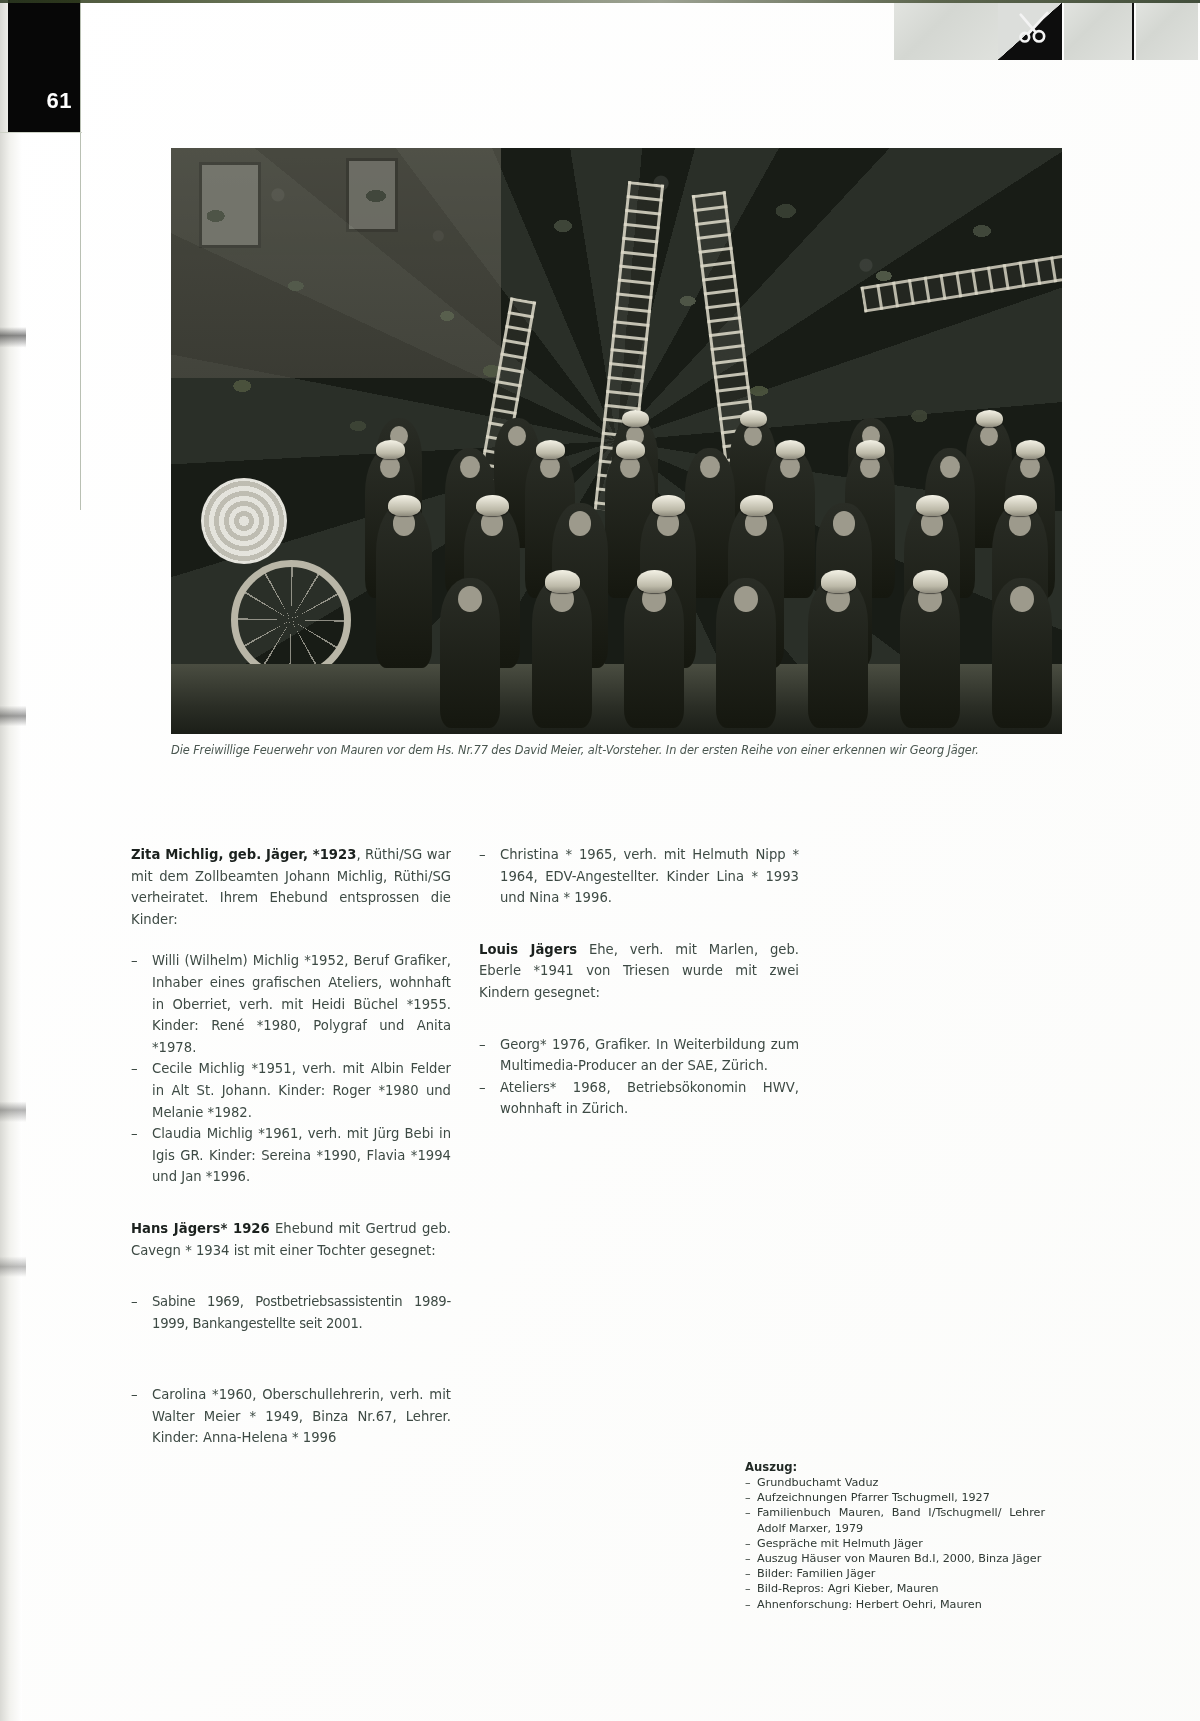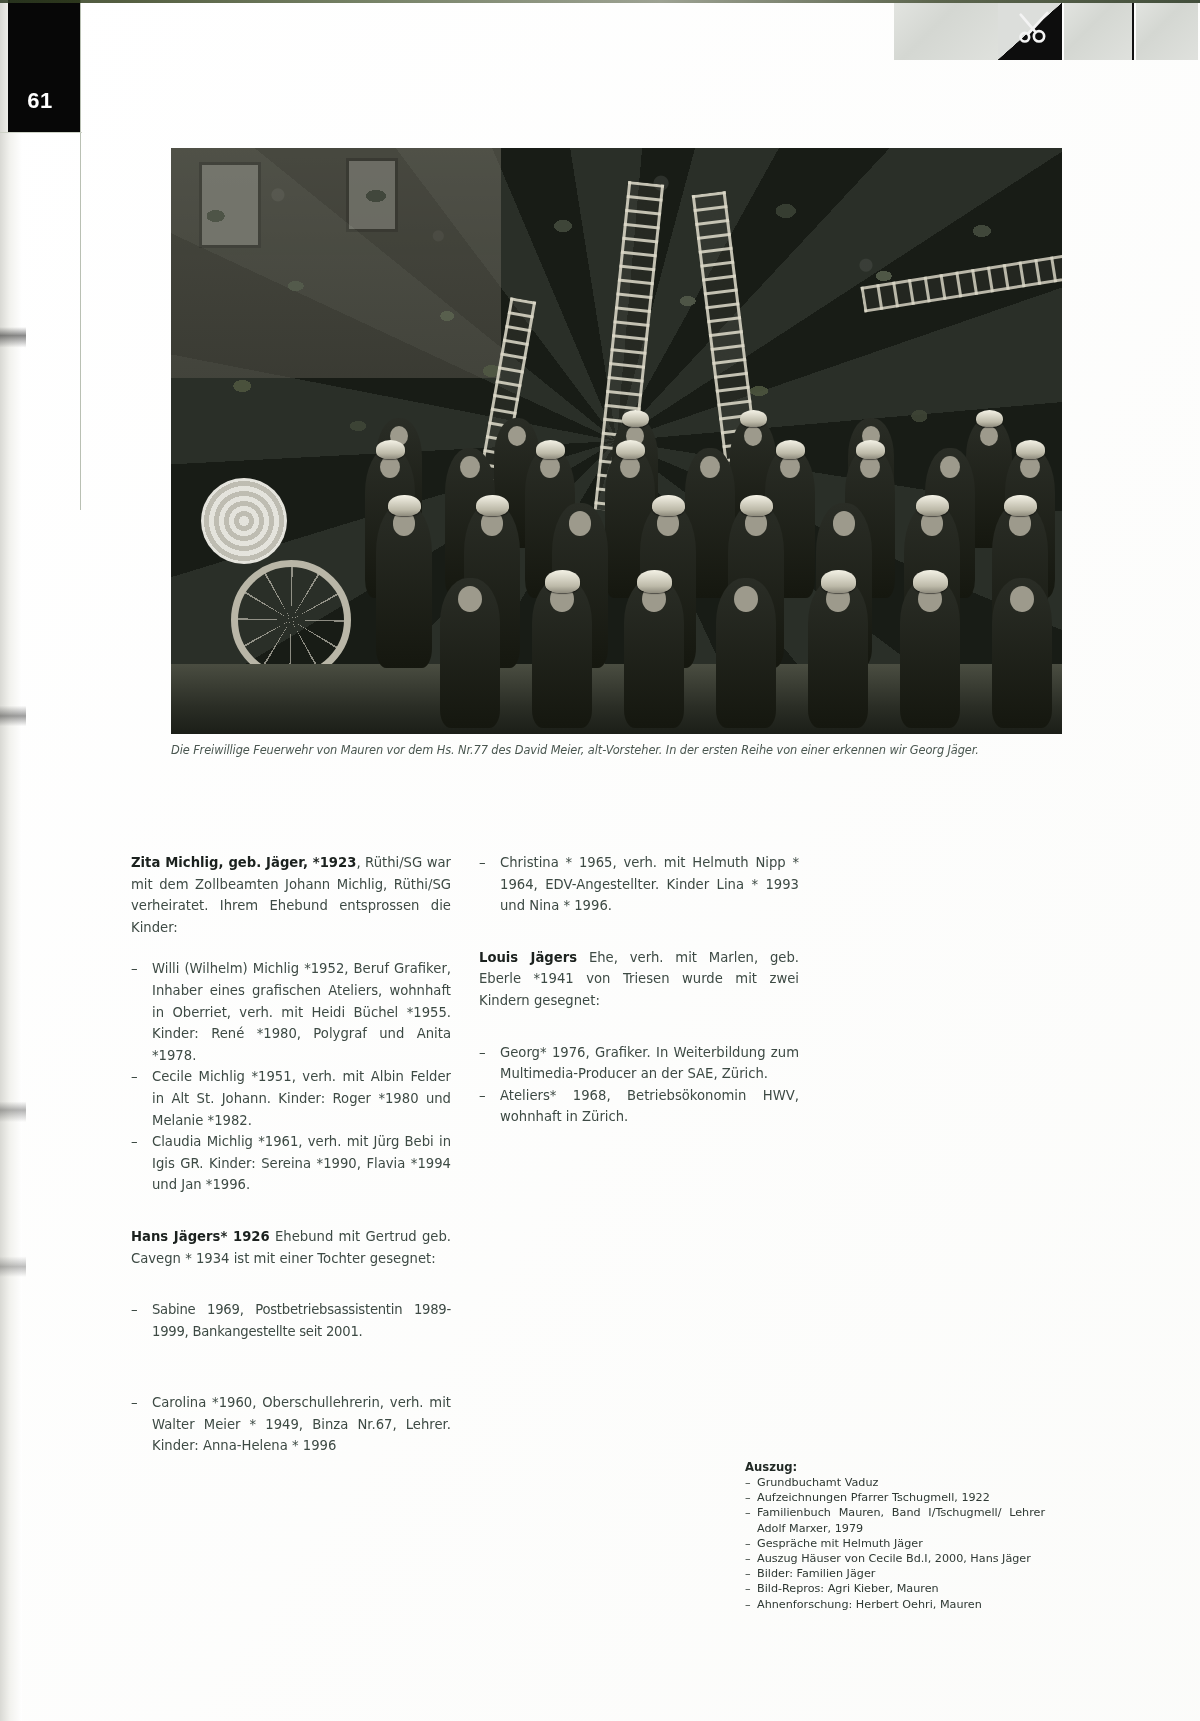"61" #page-number { text-align: center -> right }
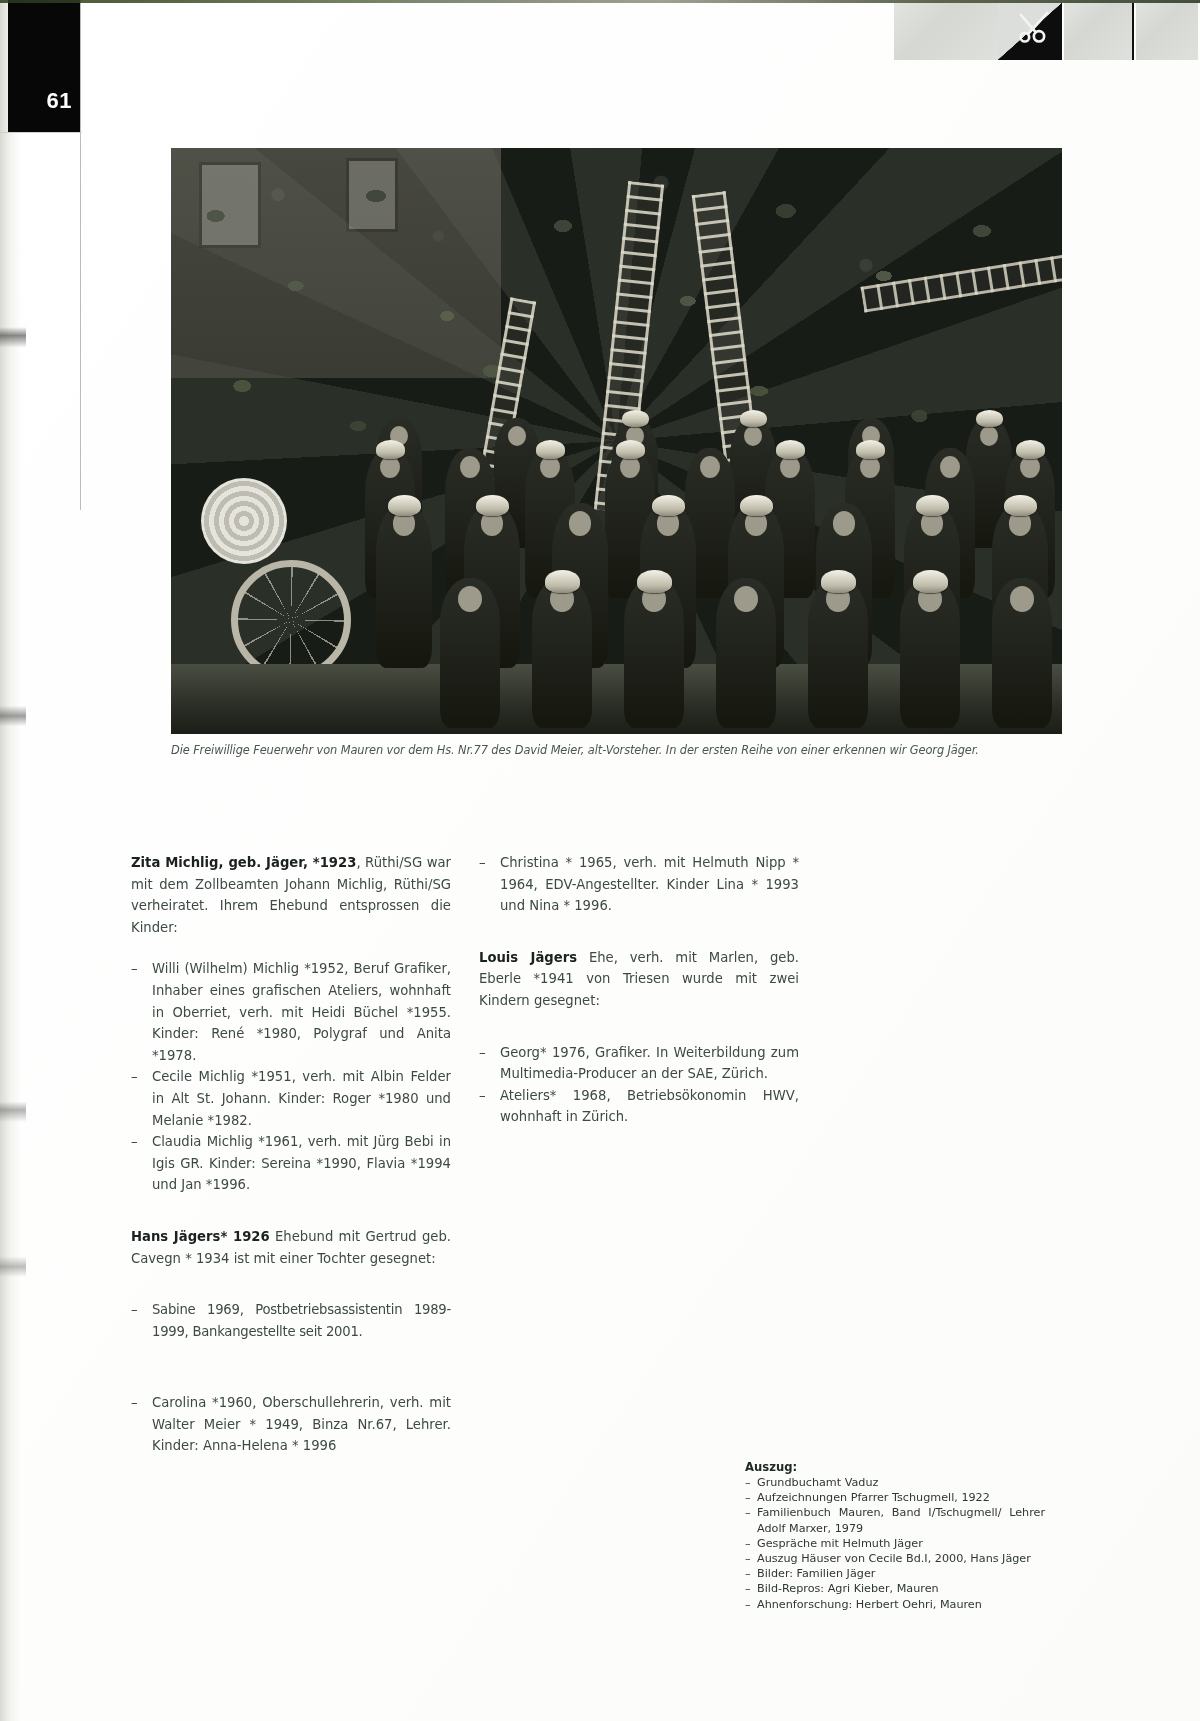"Zita Michlig, geb. Jäger, *1923," .col { top: 12px -> 4px }
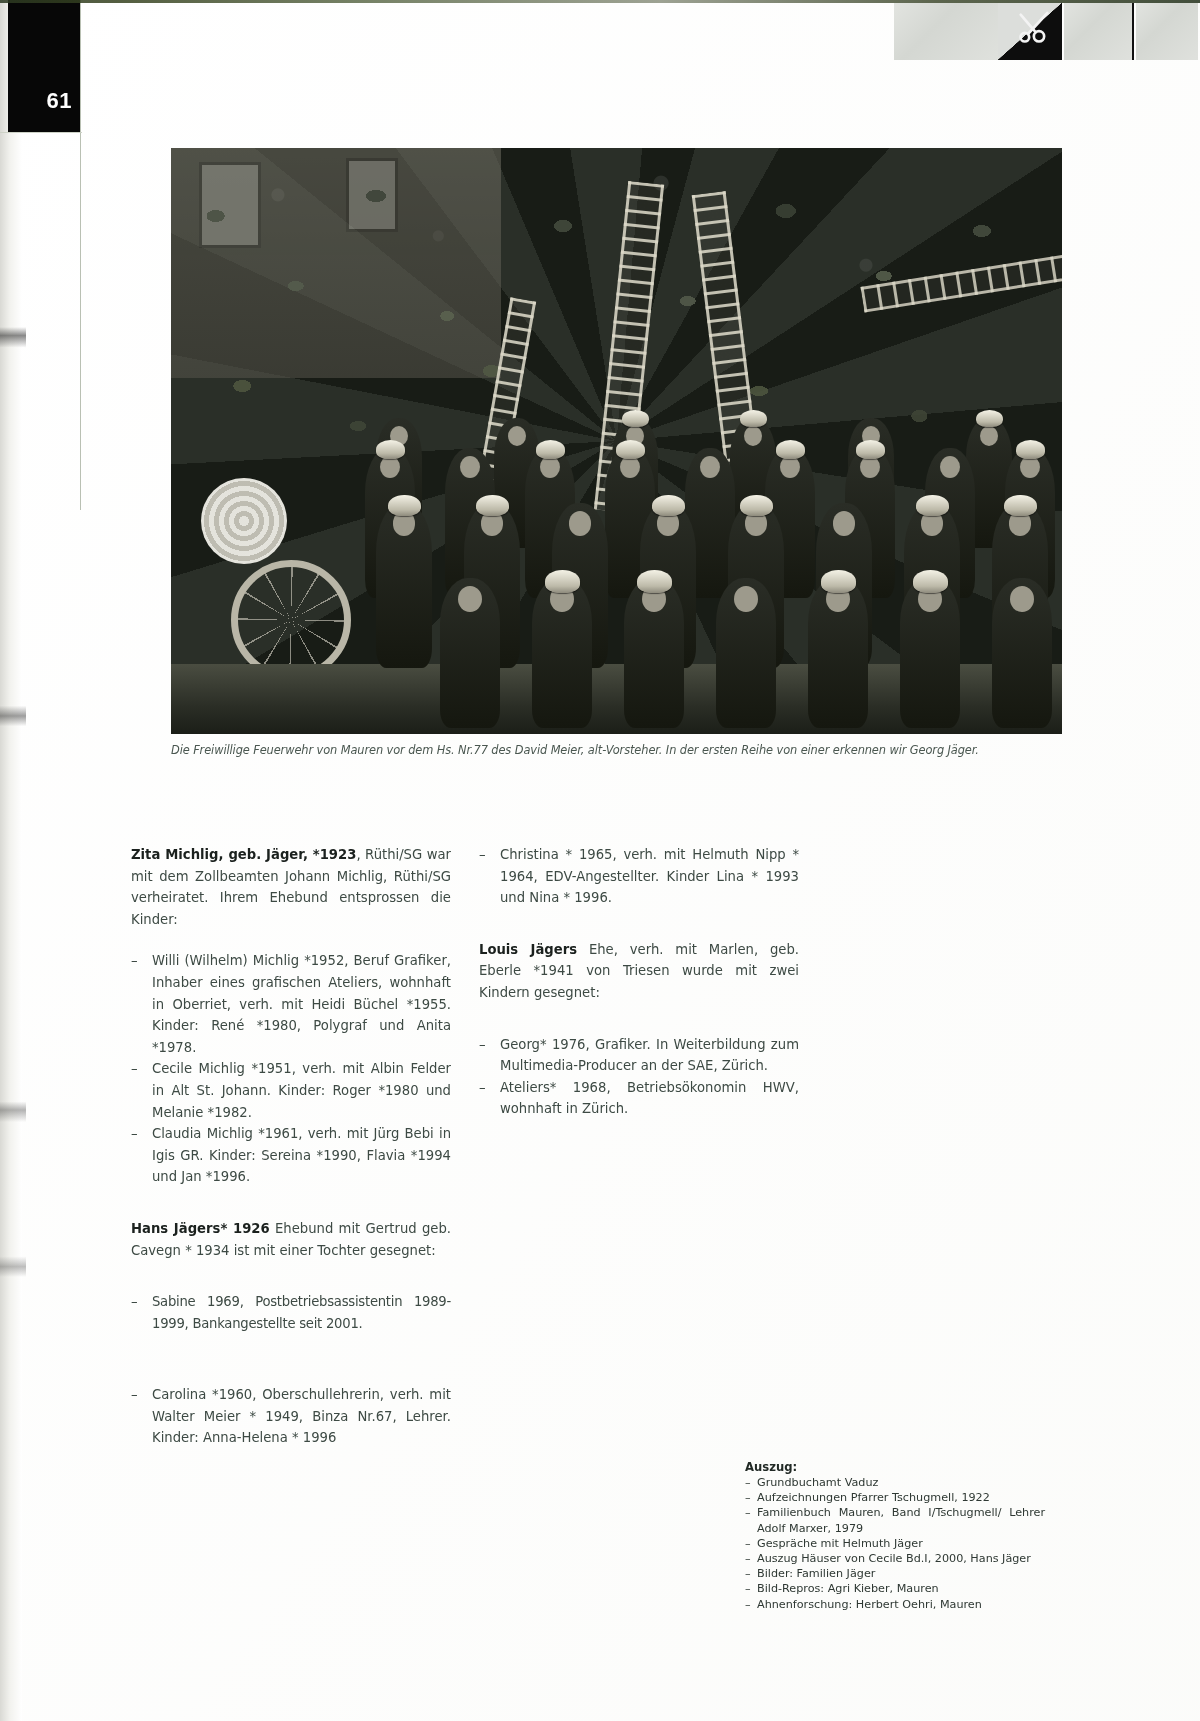"Aufzeichnungen Pfarrer Tschugmell, 1922" span { text: 1922 -> 1927 }
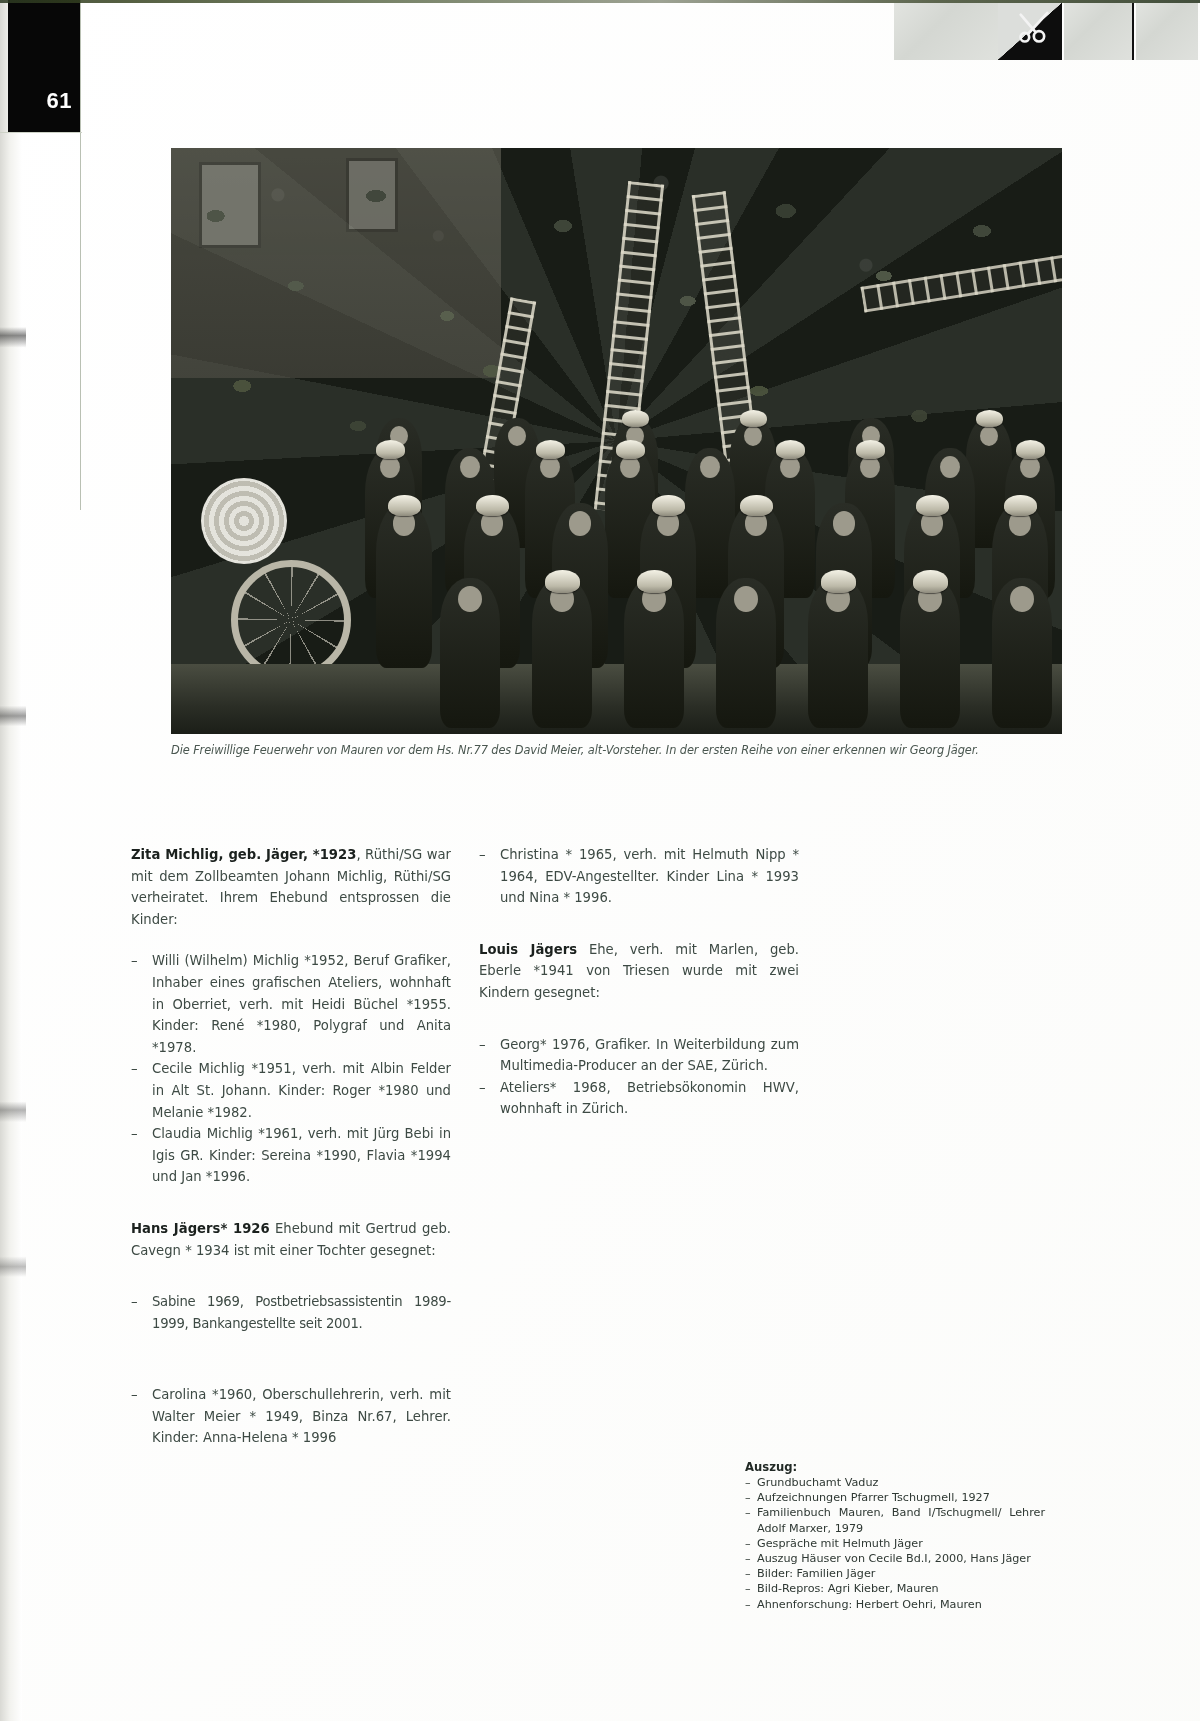"Auszug Häuser von Cecile Bd.I," span { text: Cecile Bd.I, 2000, Hans -> Mauren Bd.I, 2000, Binza }
